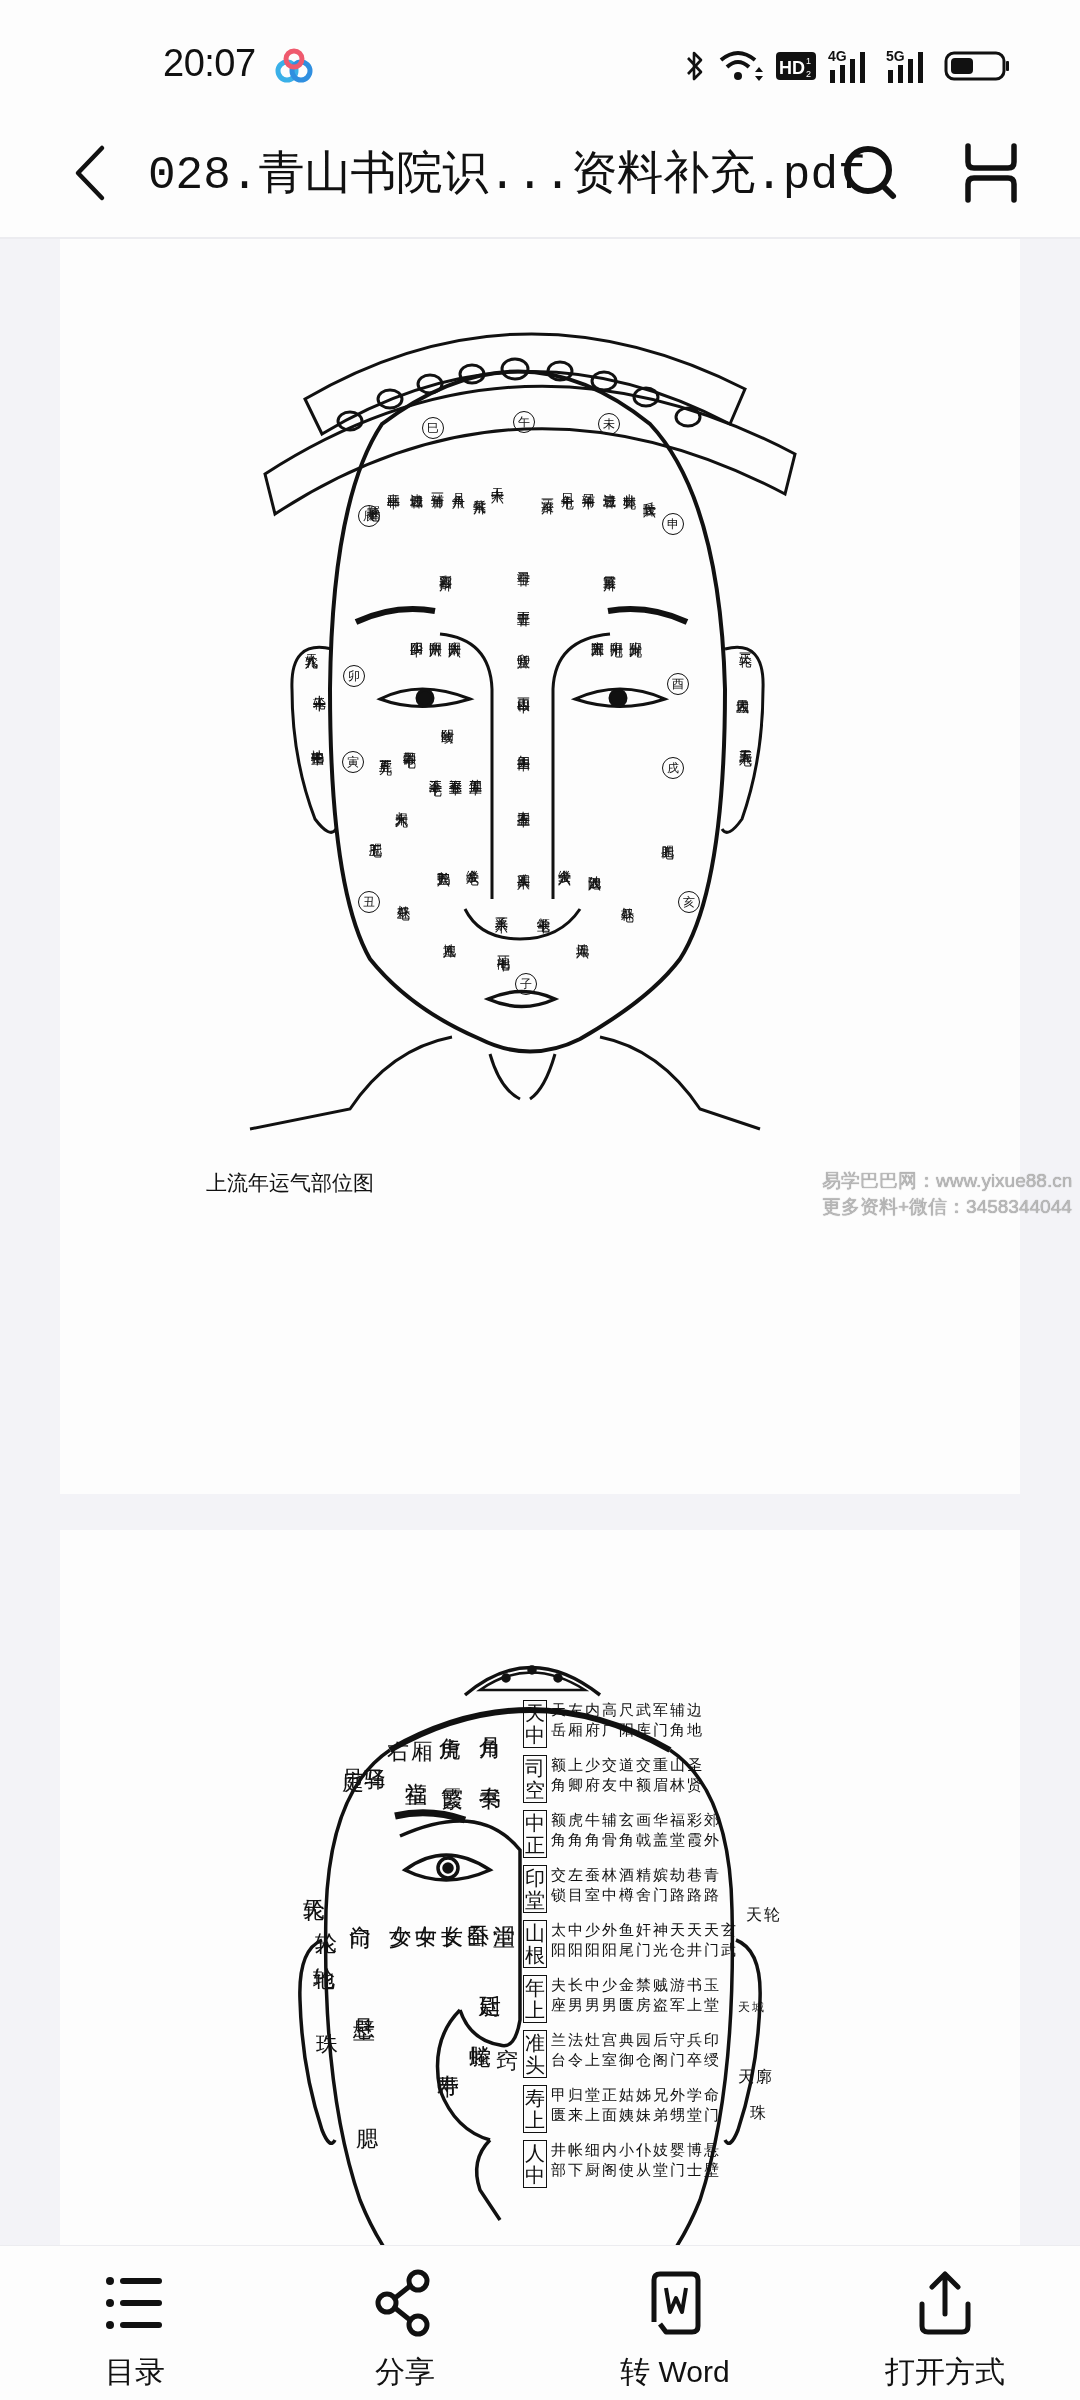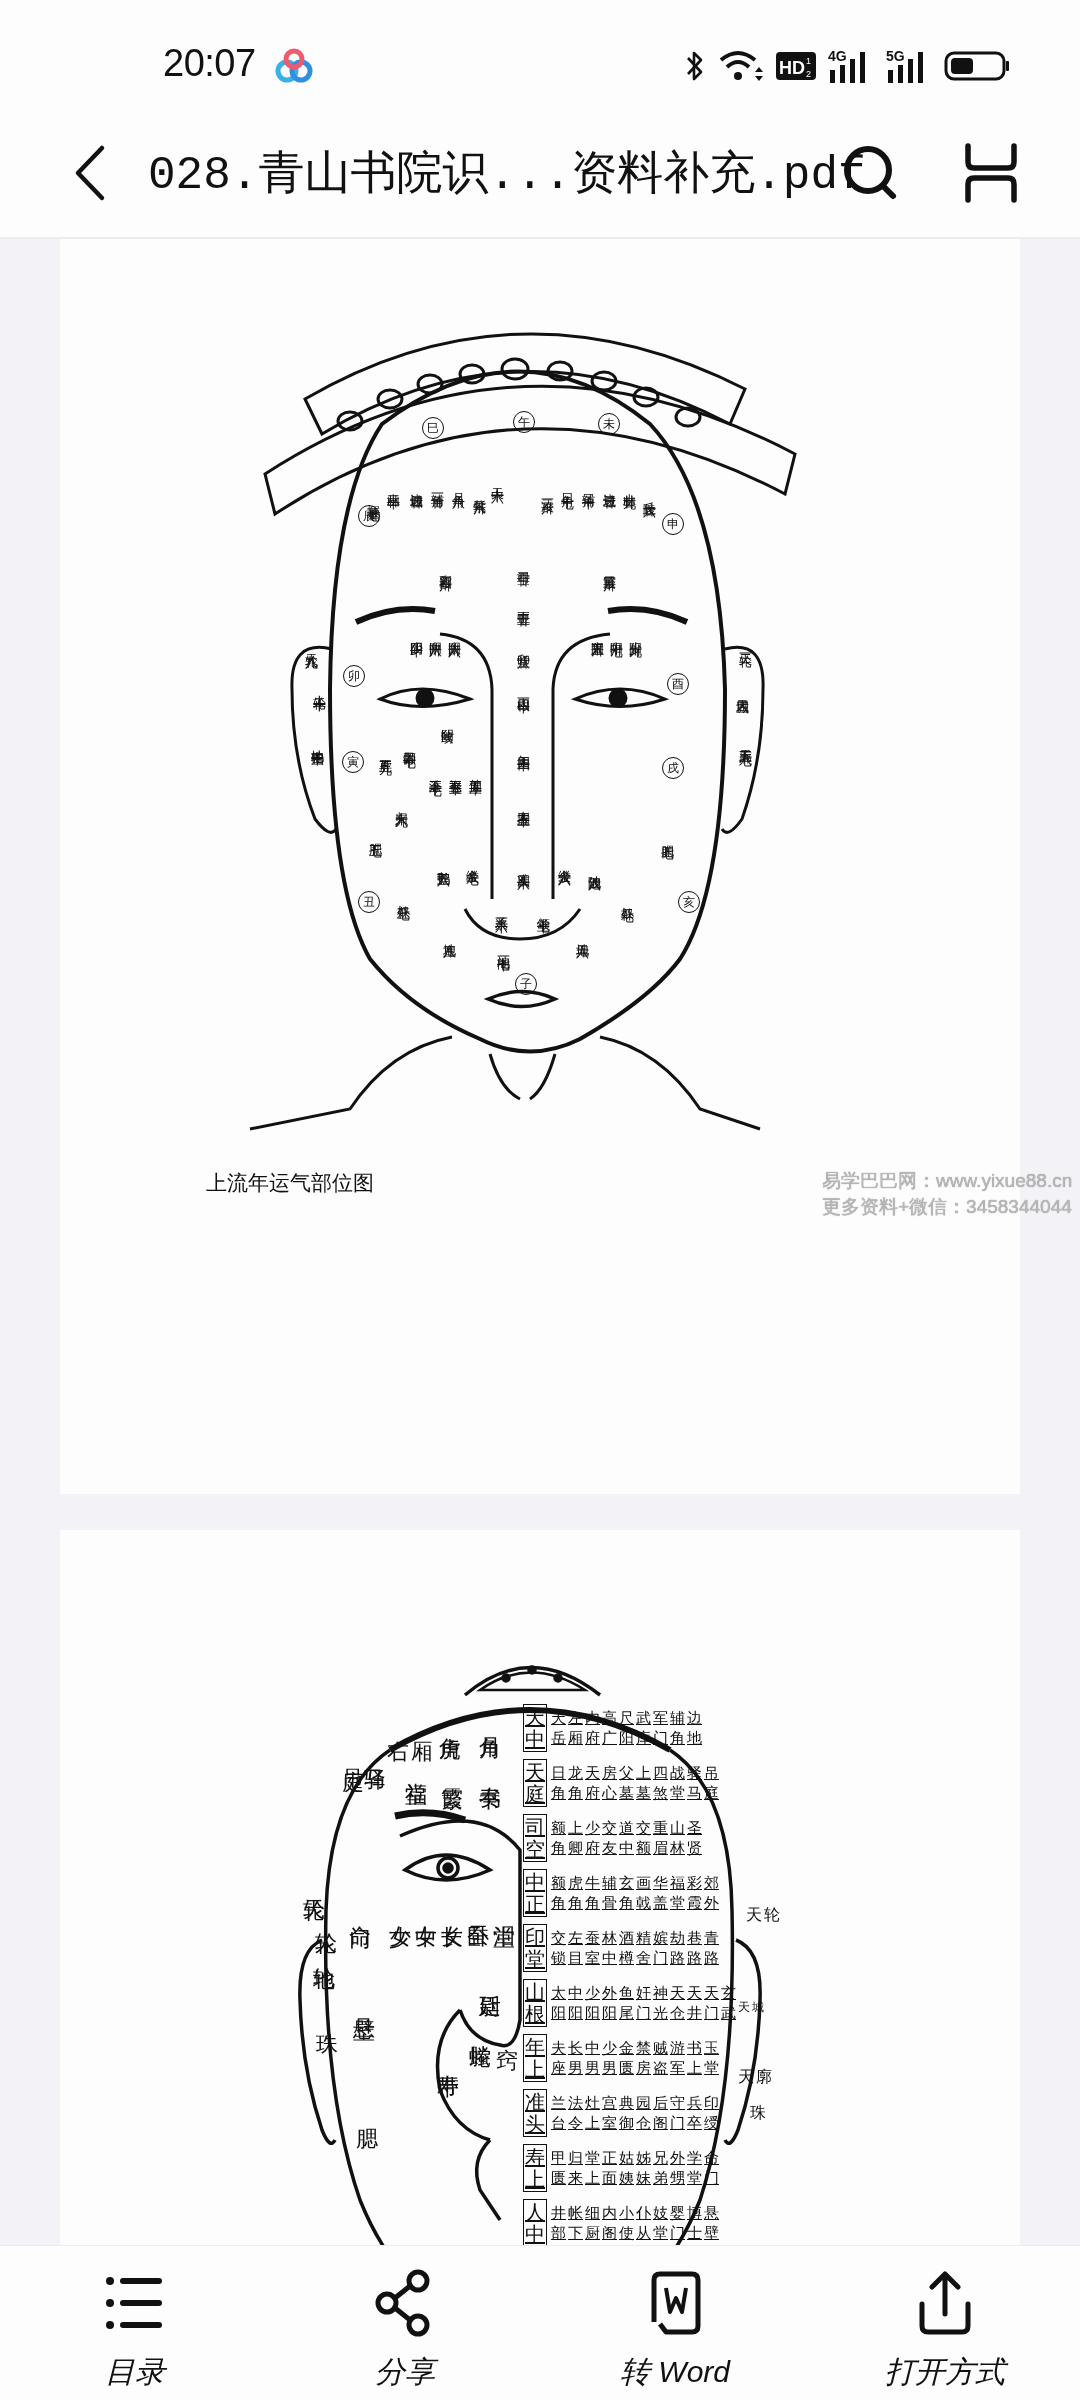"天中" .prow { align-items: center -> flex-start; text-decoration: underline -> none }
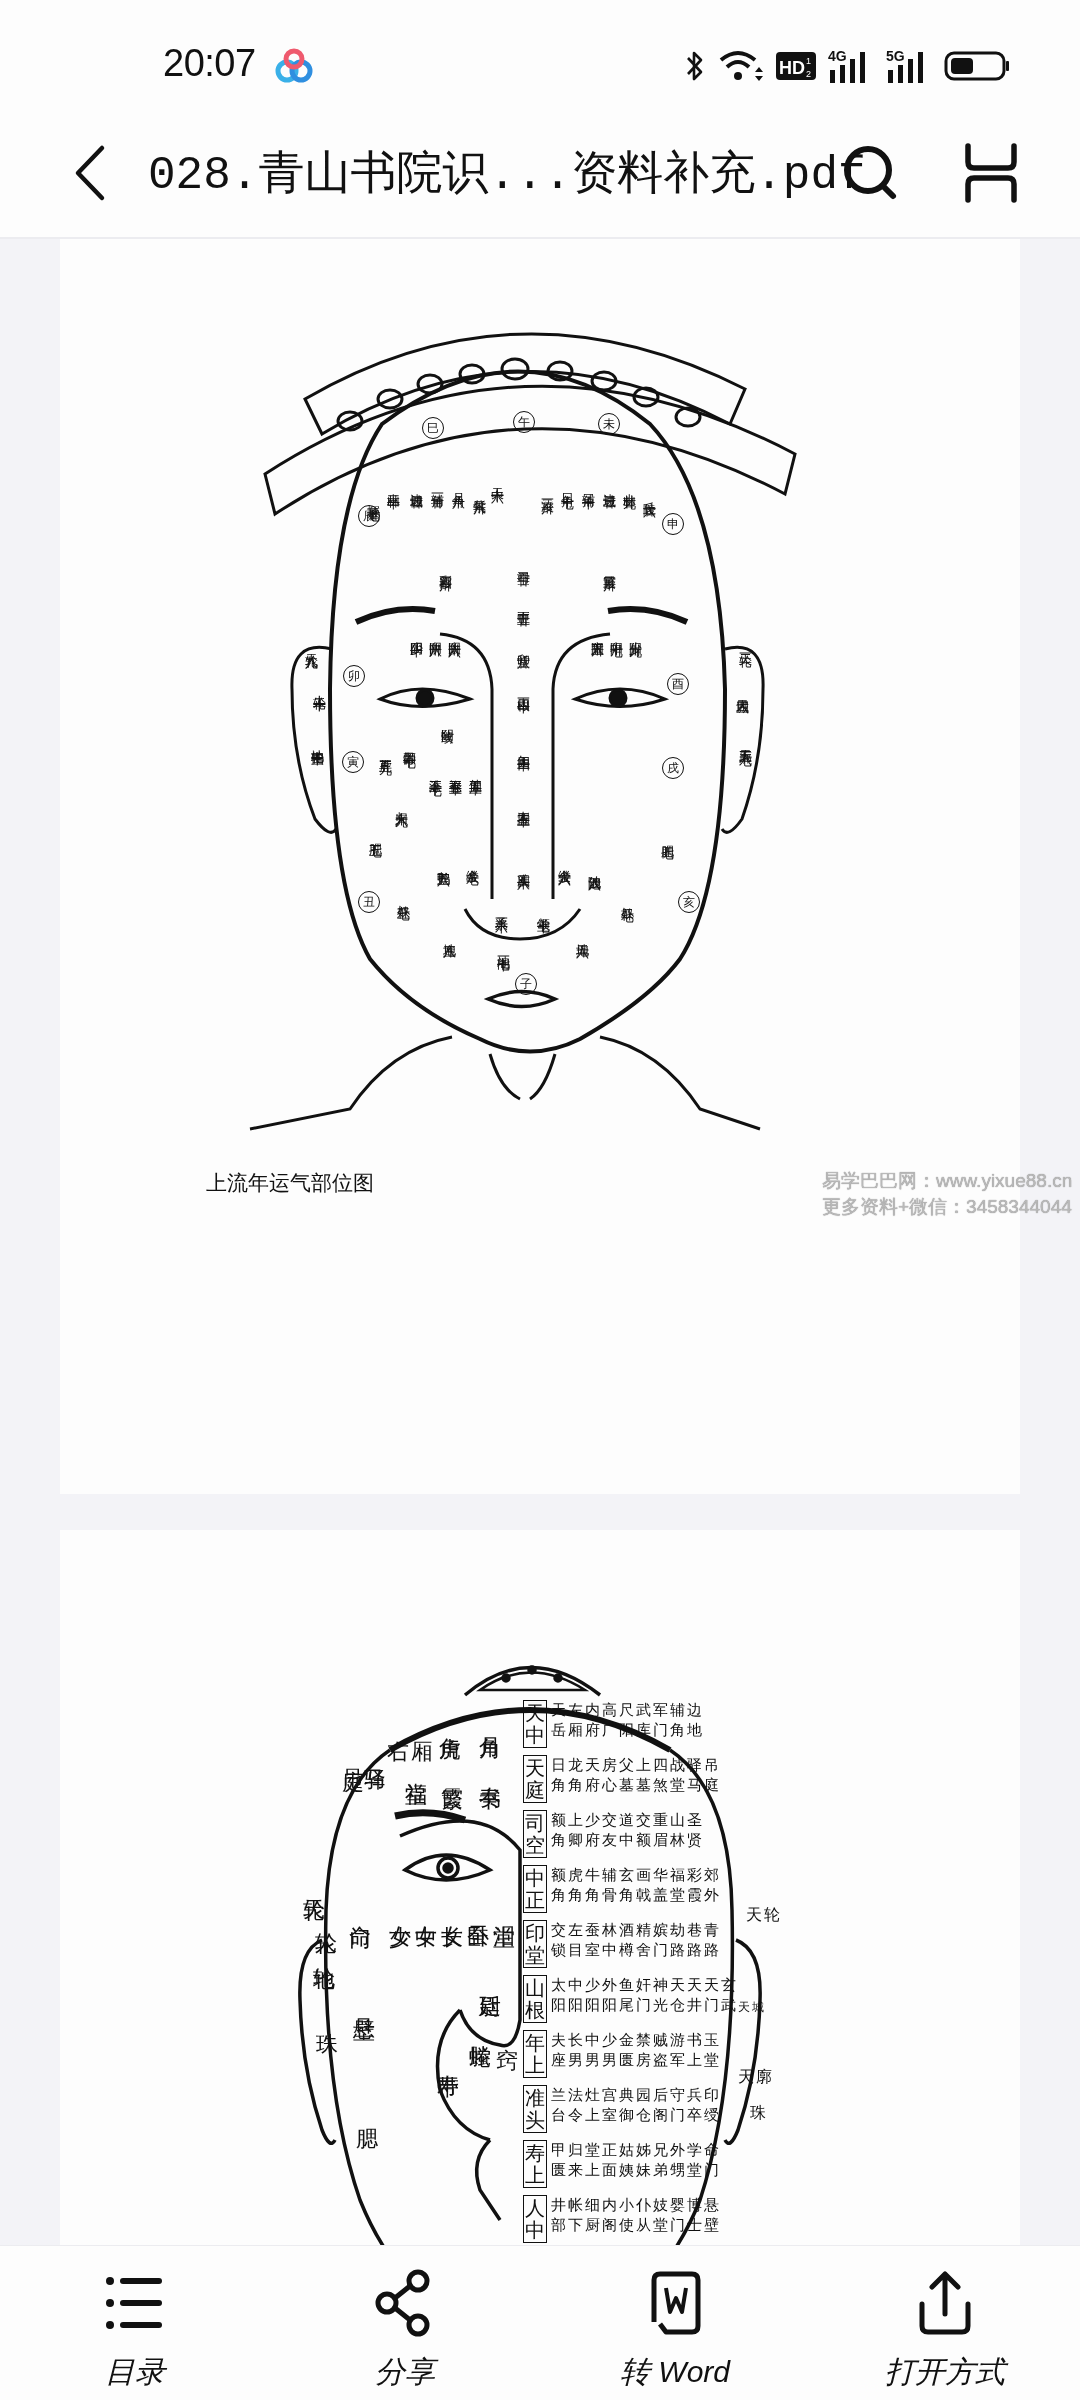"天庭" div.prow { html: <div> <div>天庭</div> <div> <span>日角</span> <span>龙角</span> <span>天府</span> <span>房心</span> <span>父墓</span> <span>上墓</span> <span>四煞</span> <span>战堂</span> <span>驿马</span> <span>吊庭</span> </div> </div> -> none }
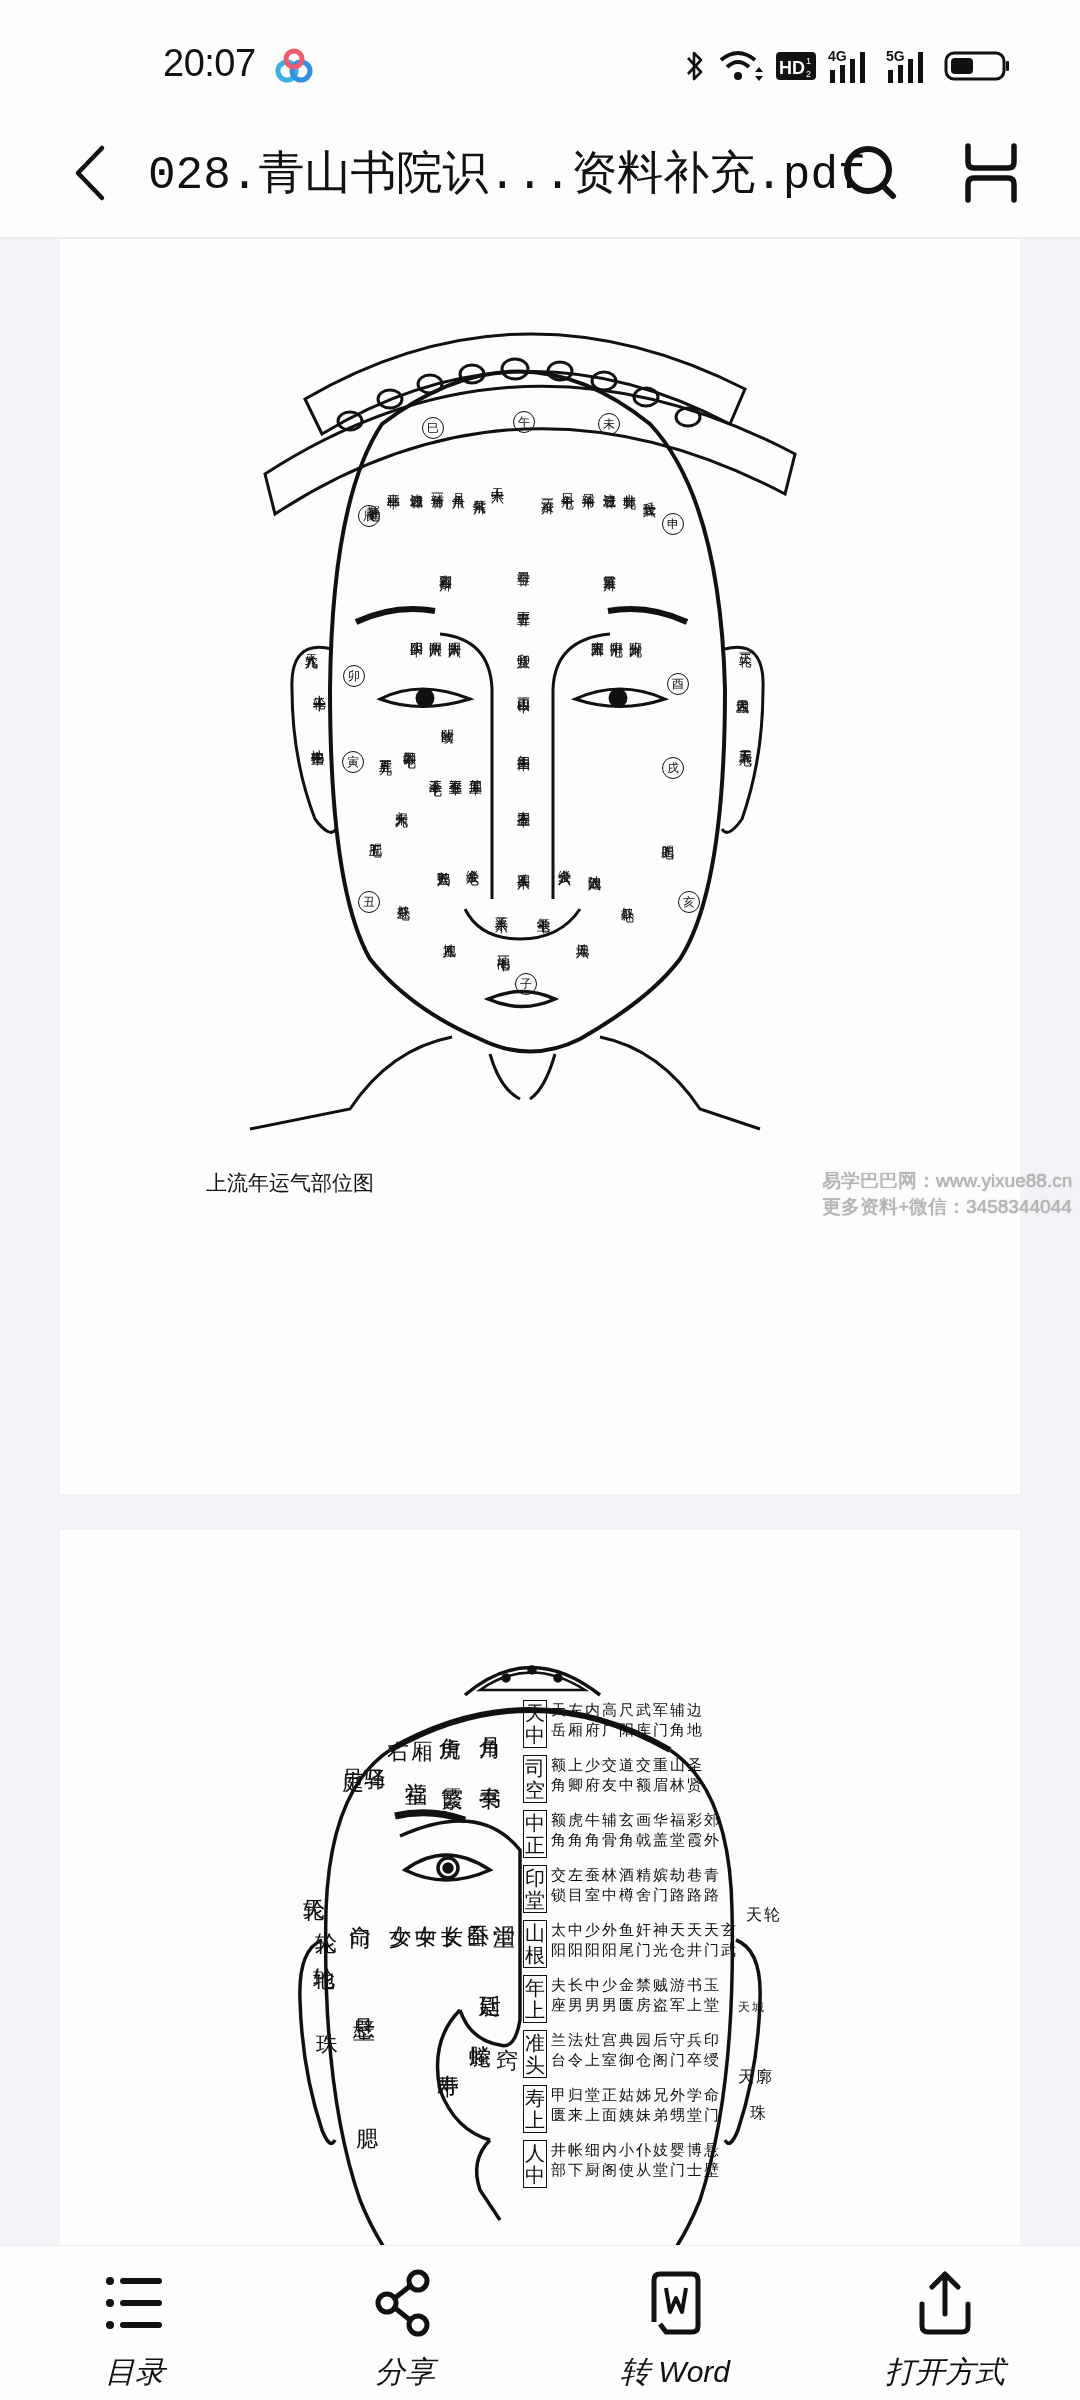"目录" .nav-item { font-style: italic -> none }
